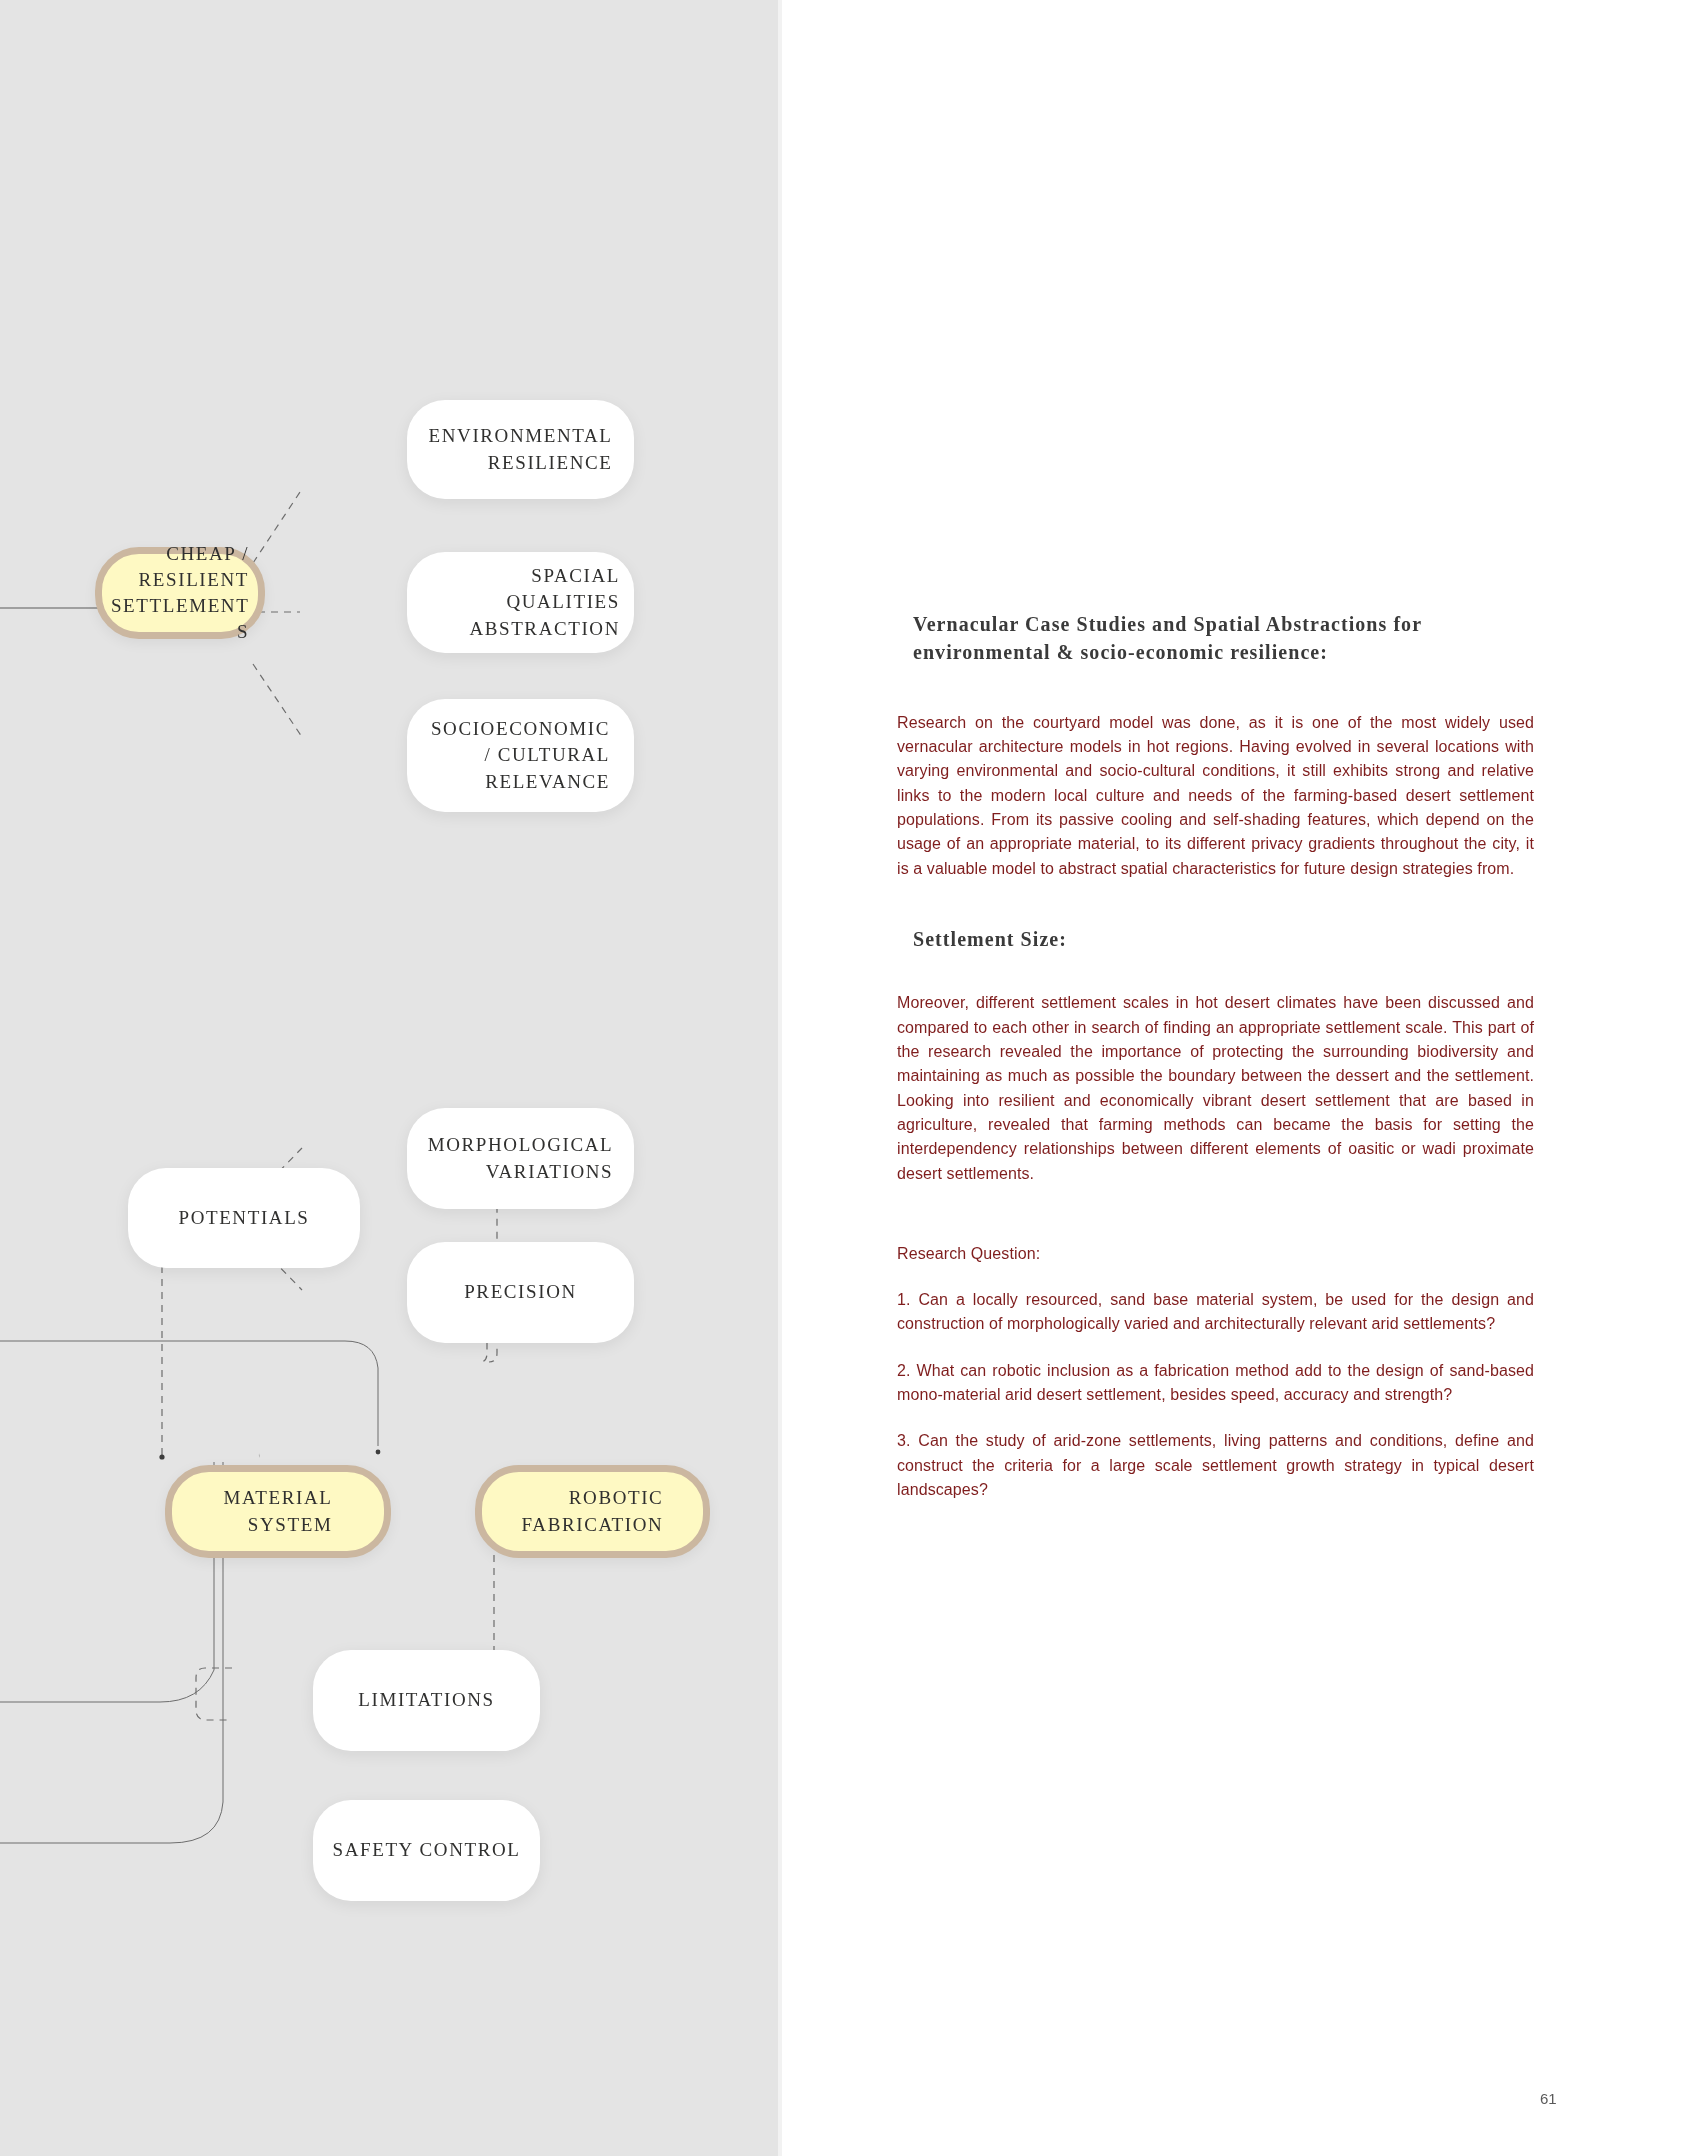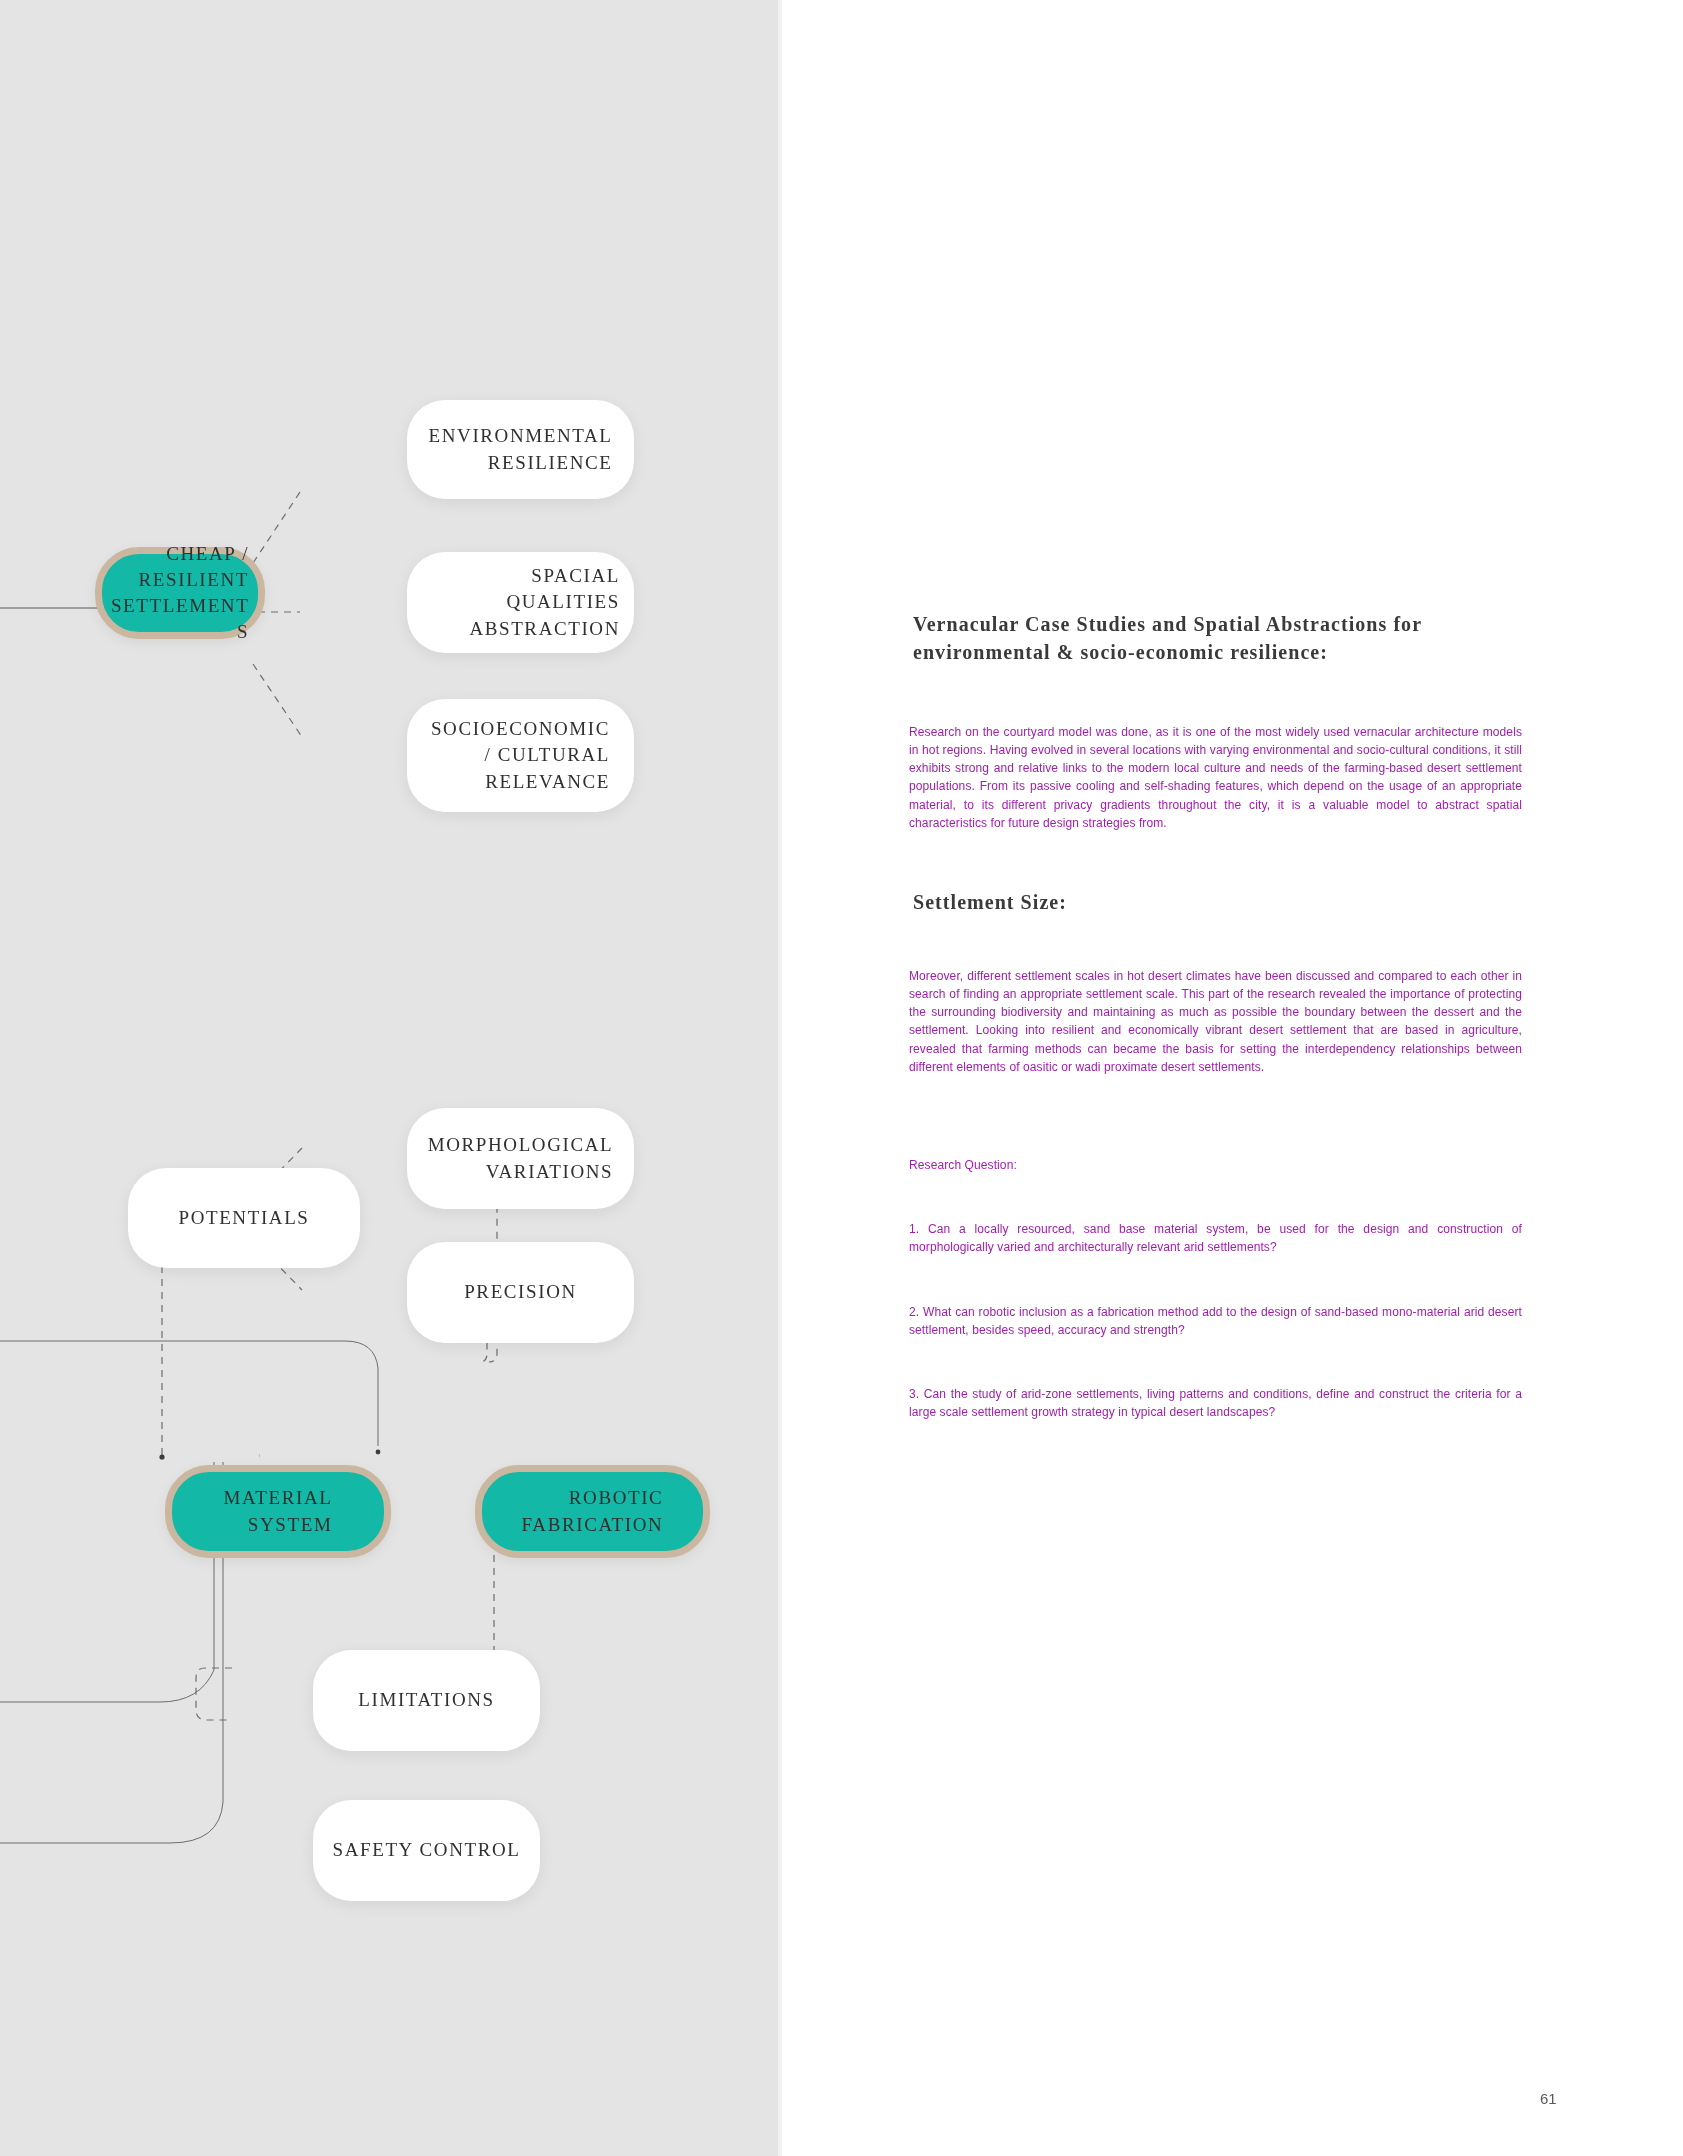"CHEAP / RESILIENT" .node.highlight { background: #14b8a6 -> #fef9c3 }
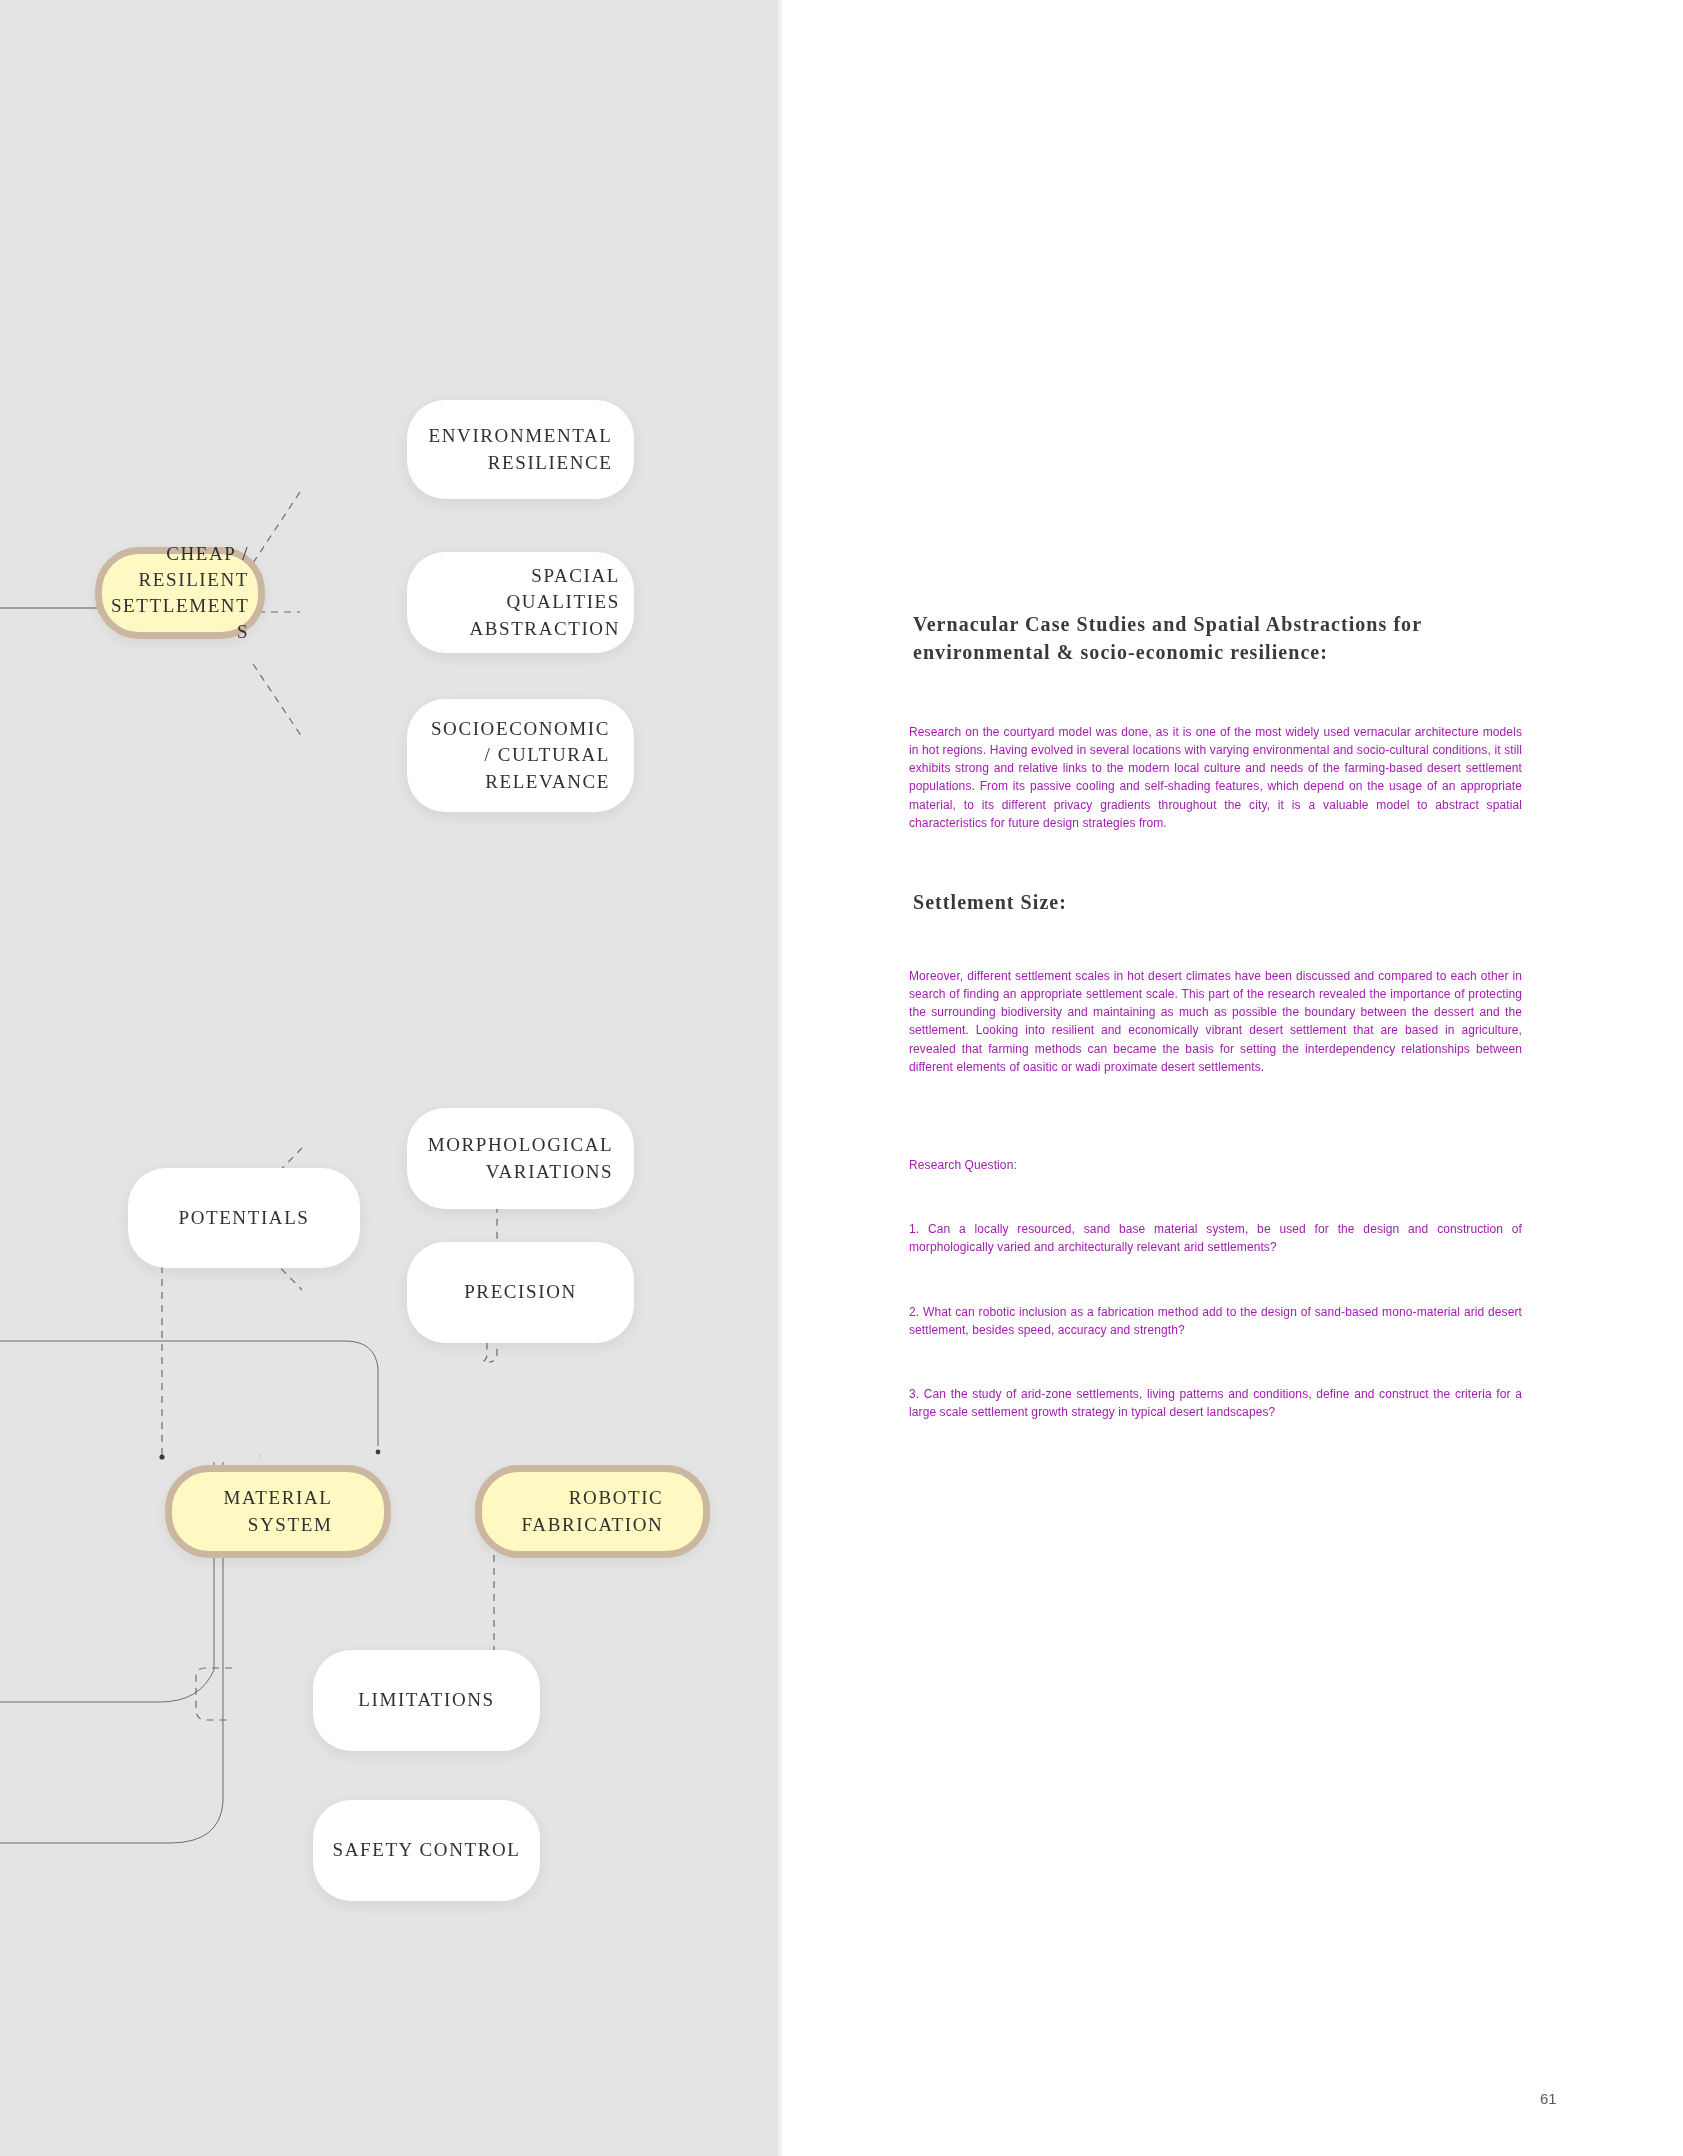"Research on the courtyard model" .body-par { color: #a21caf -> #7f1d1d; font-size: 12px -> 16px; margin: 12px -> 0 }
